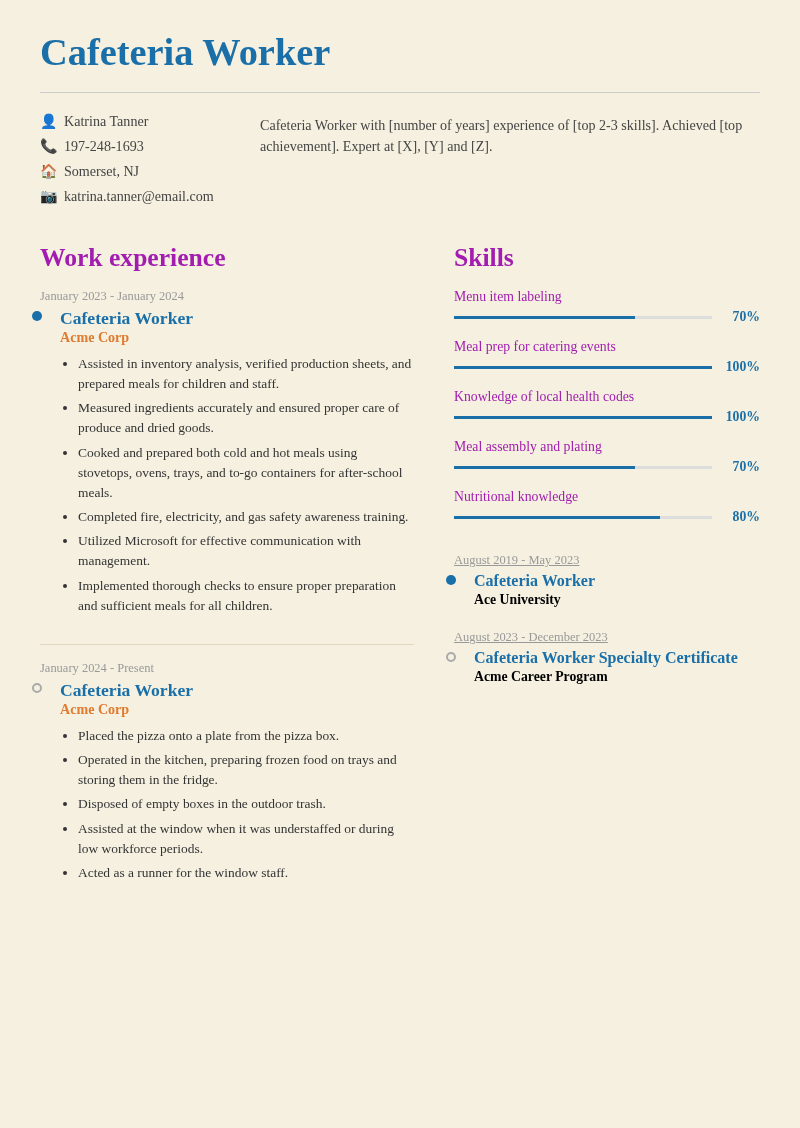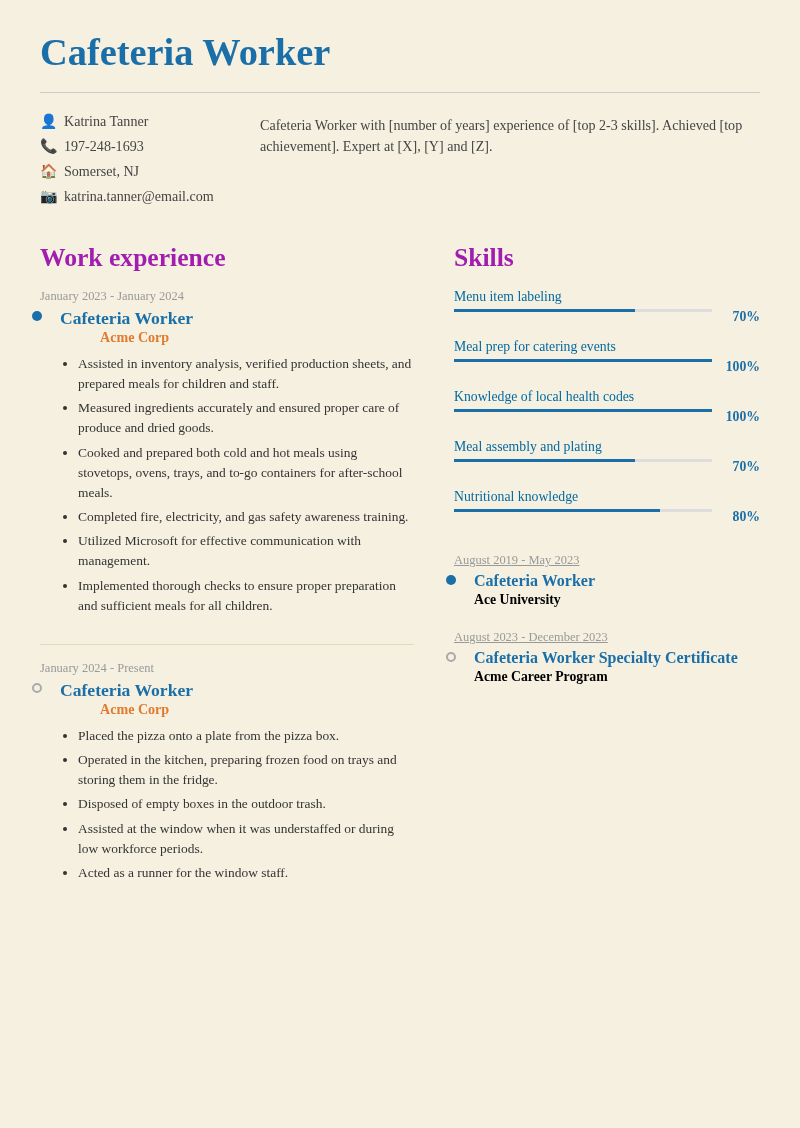"Menu item labeling" .skill-label { color: #0369a1 -> #a21caf }
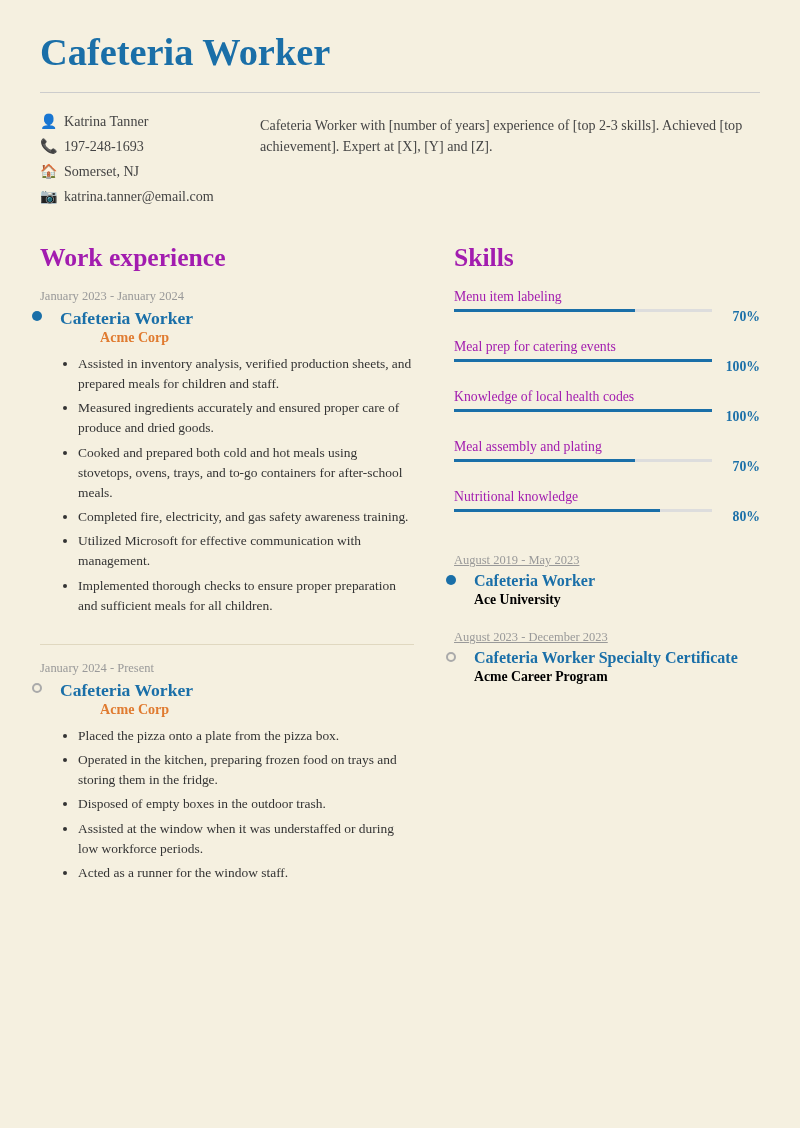"70%" .skill-bar-row { align-items: none -> center }
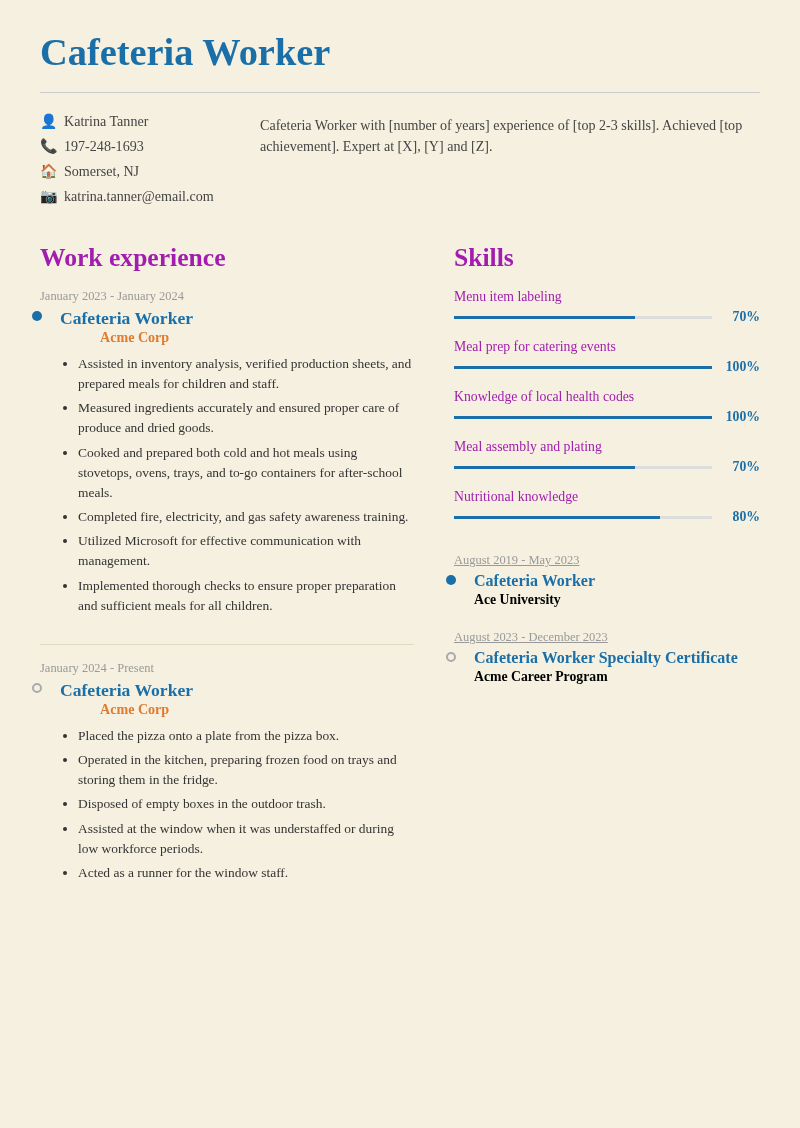"Acme Corp" .job-company { margin-left: 40px -> none }
